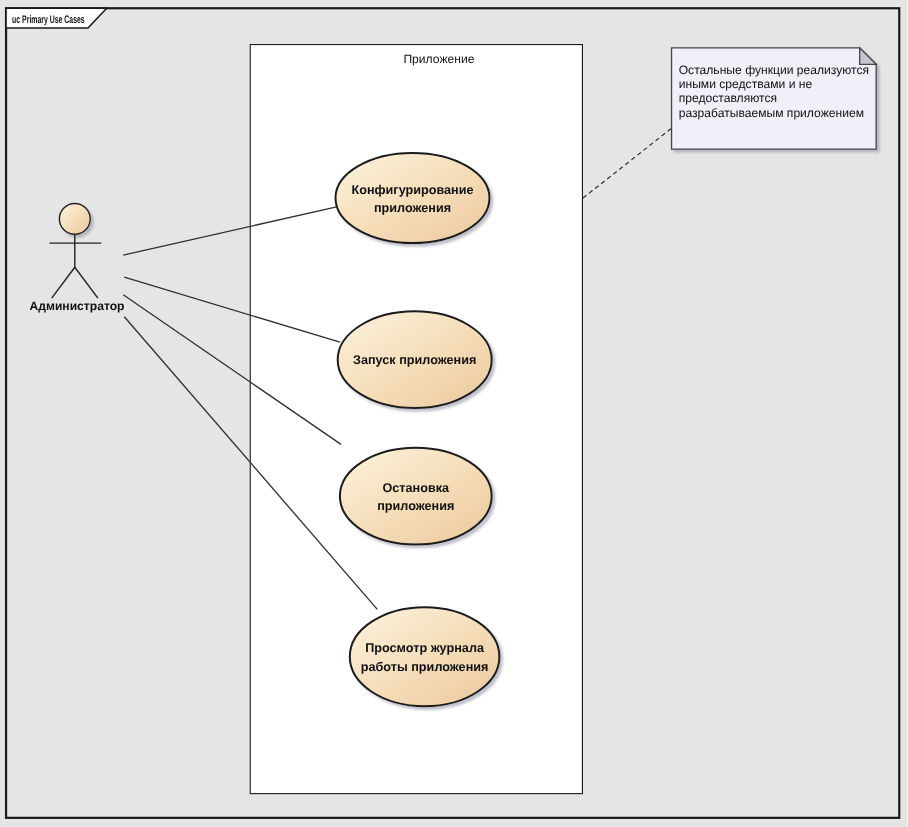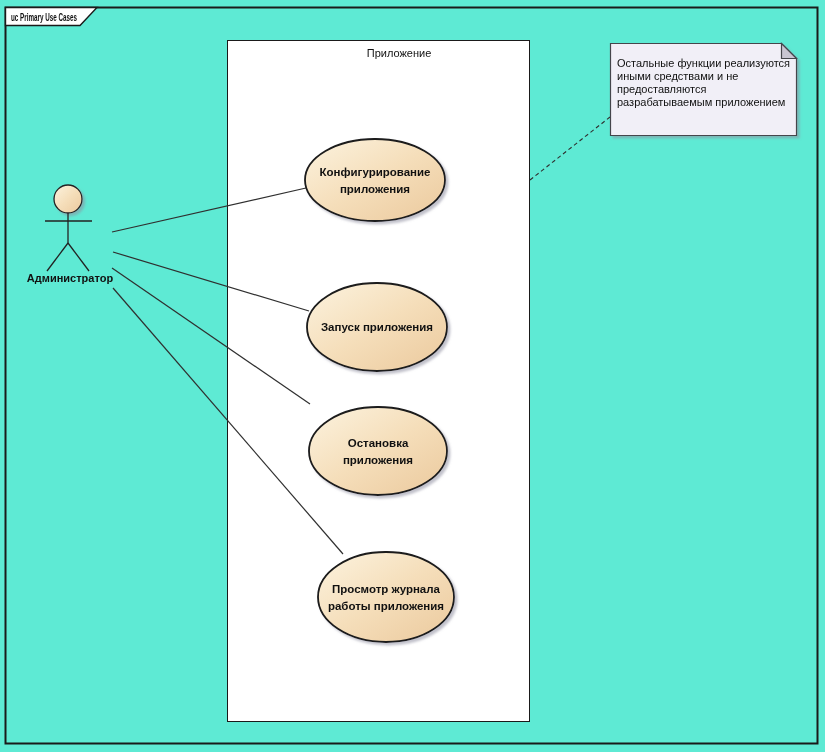"uc Primary Use Cases" .canvas { background: #5eead4 -> #e5e5e5 }
